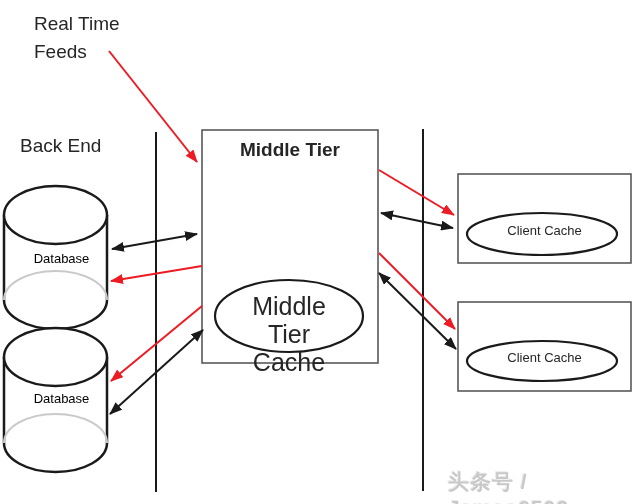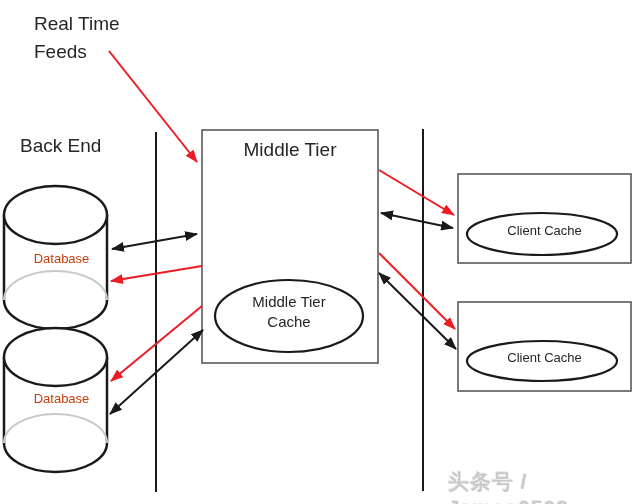"Middle Tier" .lbl-middletier { font-weight: none -> bold }
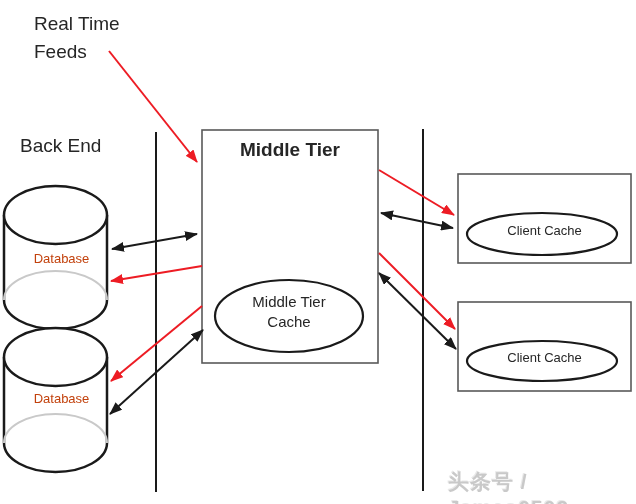"Database" .lbl-db { color: #c2410c -> #000000 }
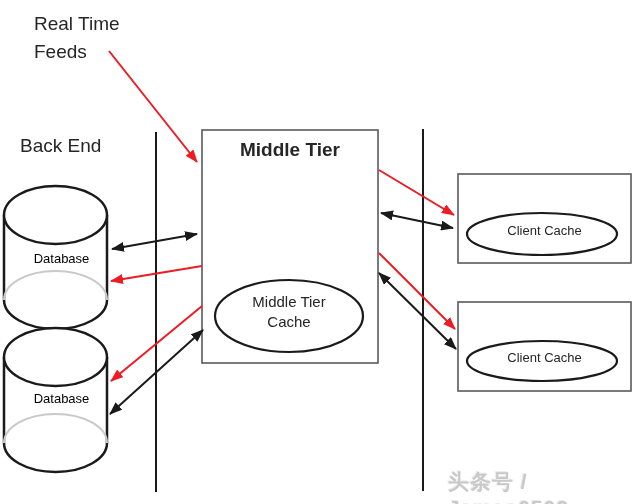"Middle Tier Cache" .lbl-mtcache { font-size: 15px -> 25px; line-height: 20px -> 28px }
